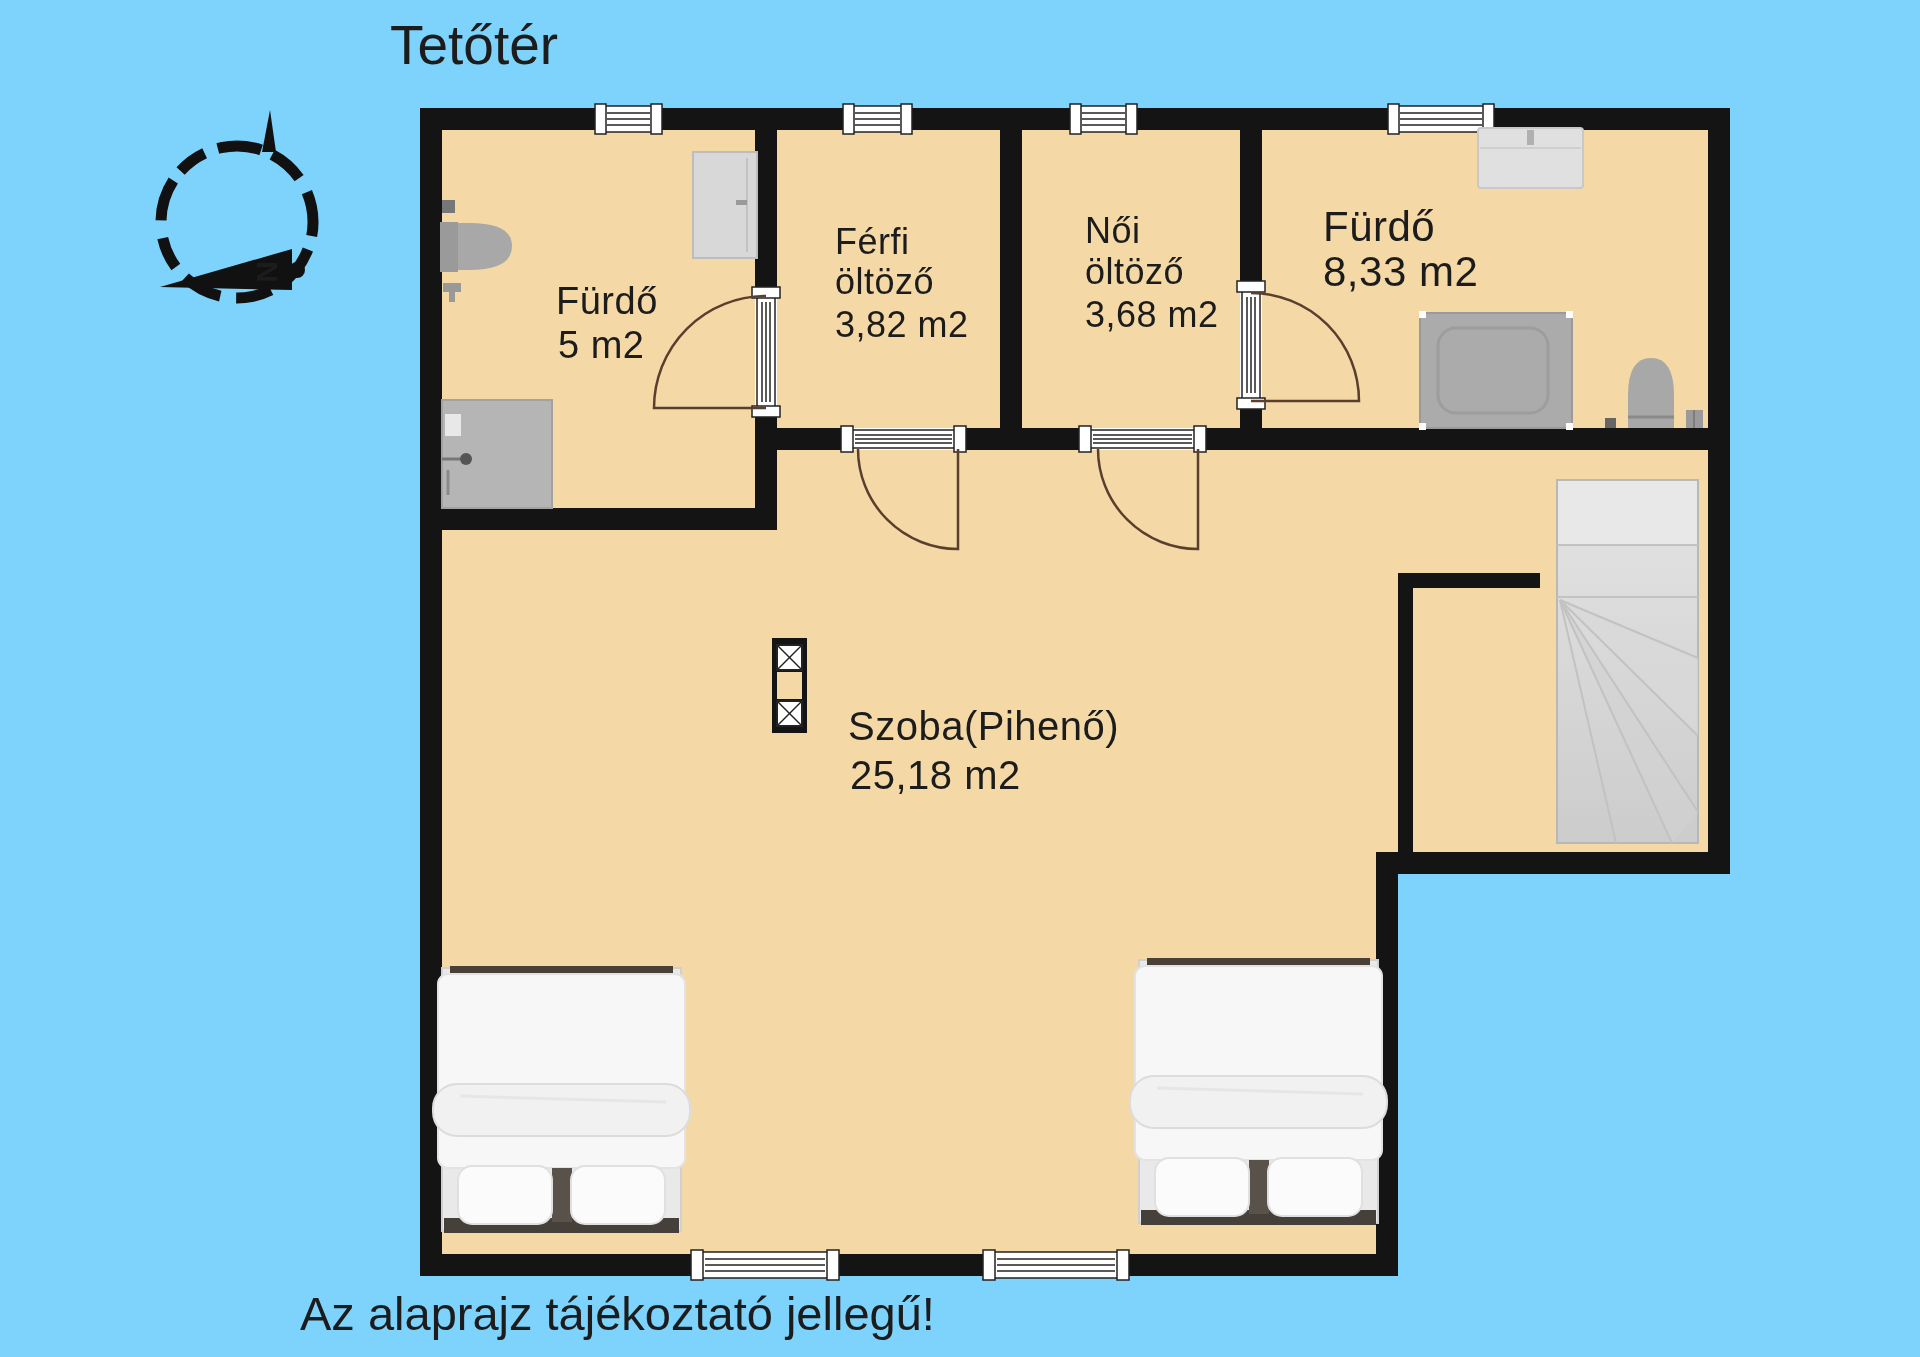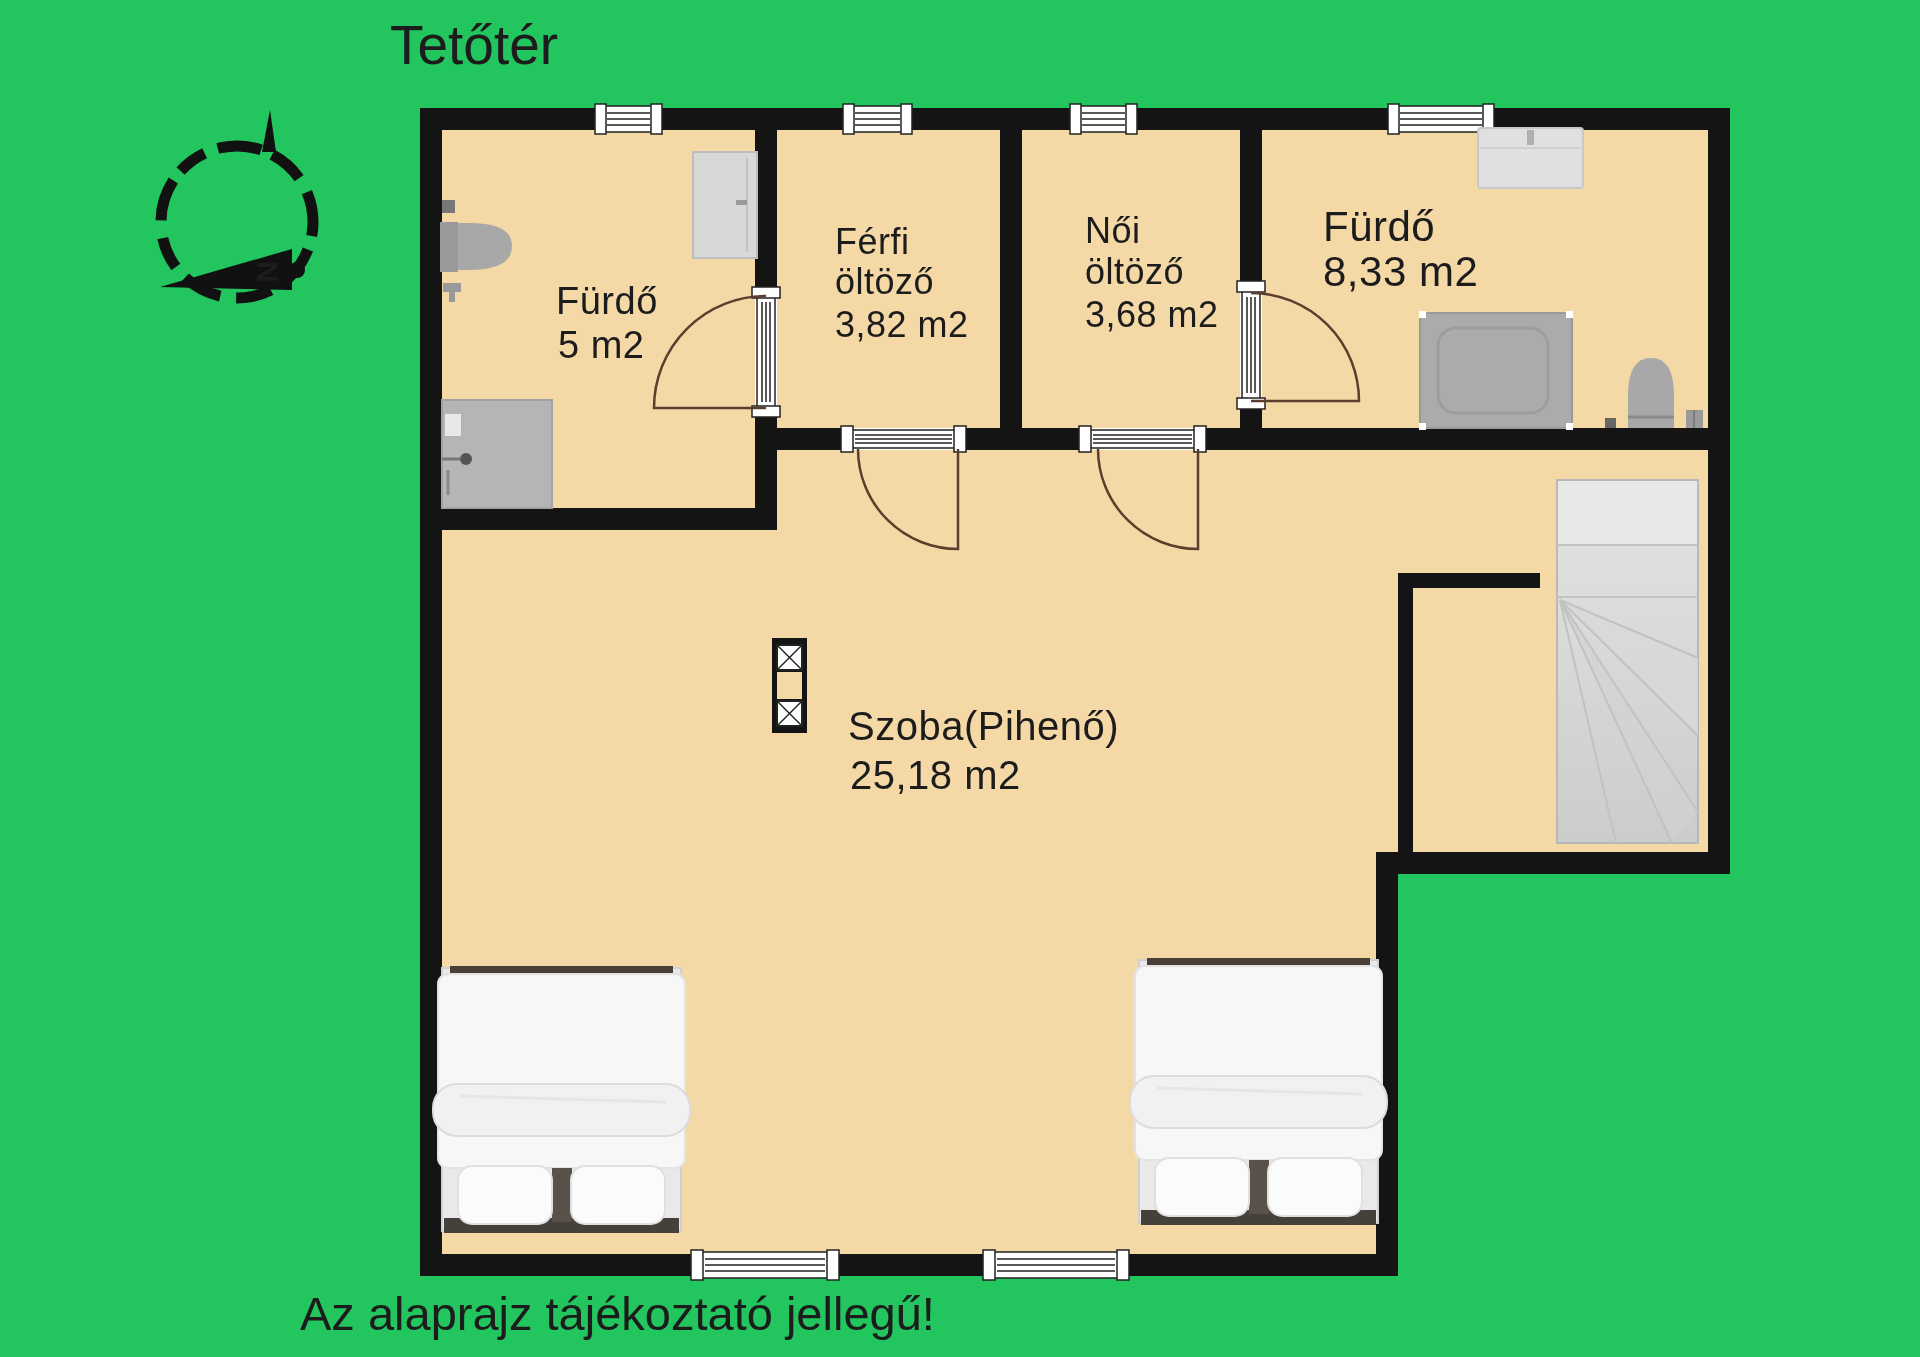"Tetőtér" .stage { background: #22c55e -> #7dd3fc }
